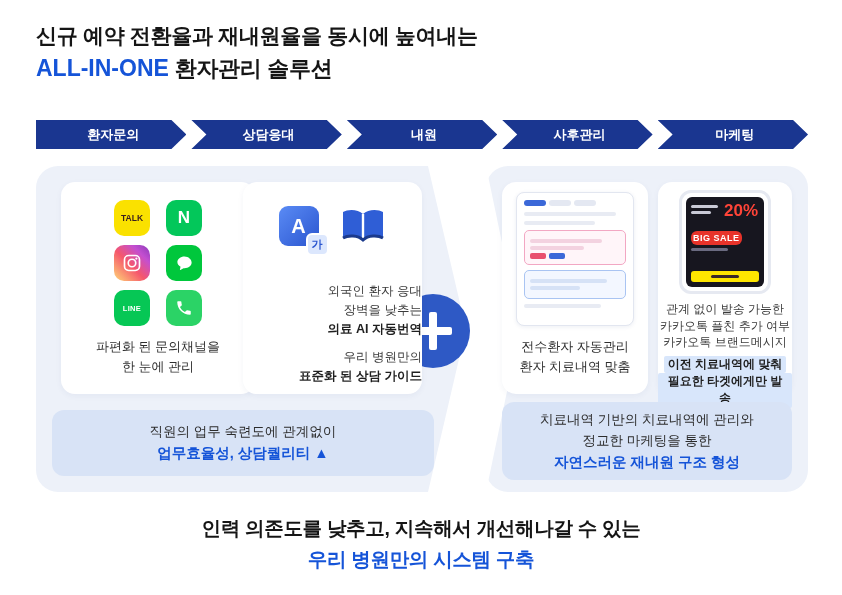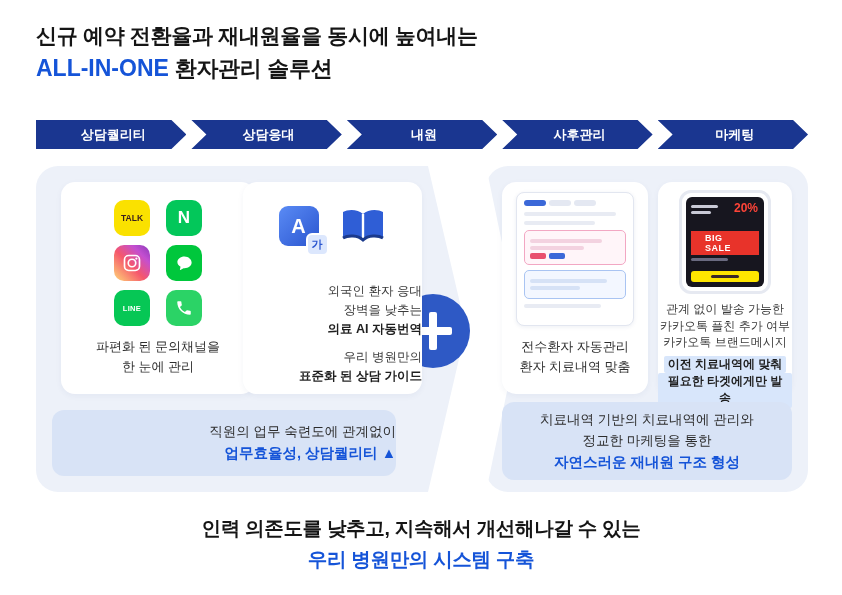"상담퀄리티" span { text: 상담퀄리티 -> 환자문의 }
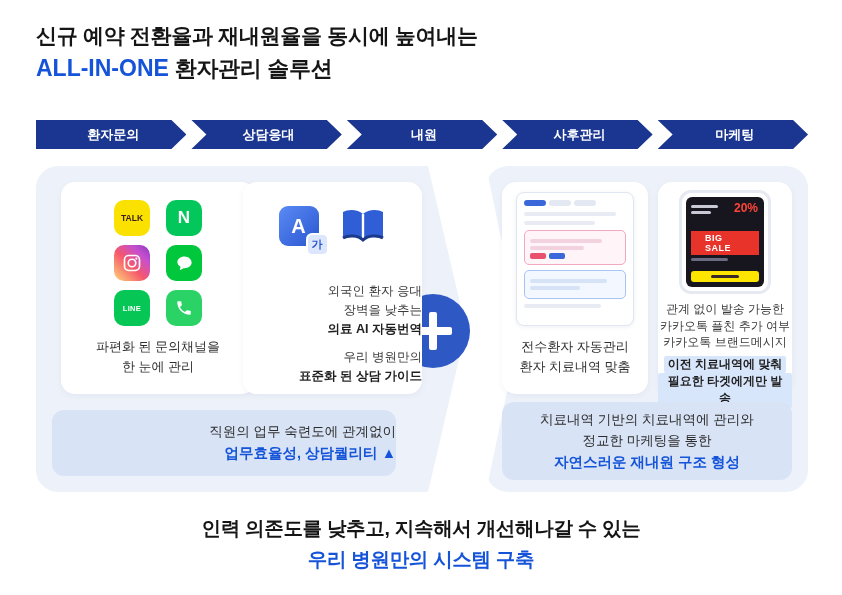"20%" .promo-pct { font-size: 12px -> 17px }
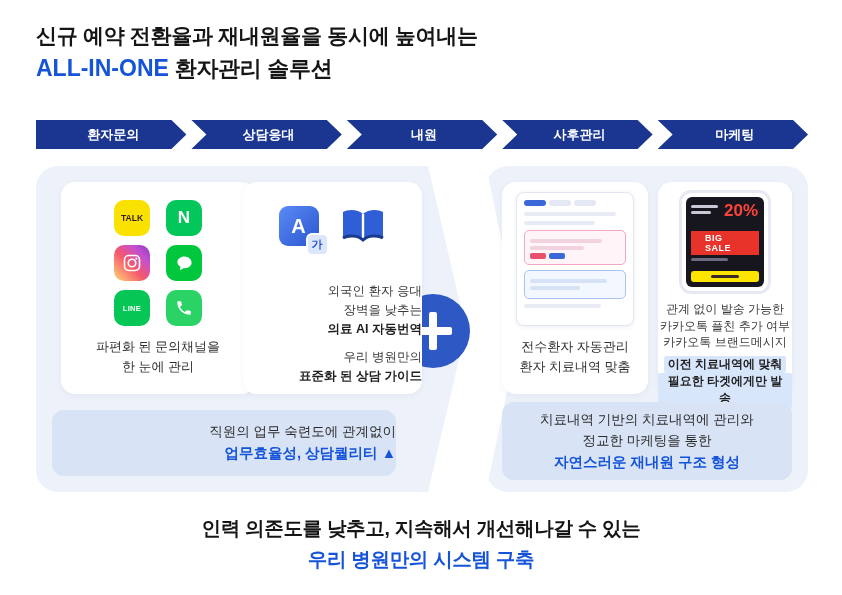"BIG SALE" .promo-sale { border-radius: 0 -> 6px; padding: 2px 14px -> 2px 2px }
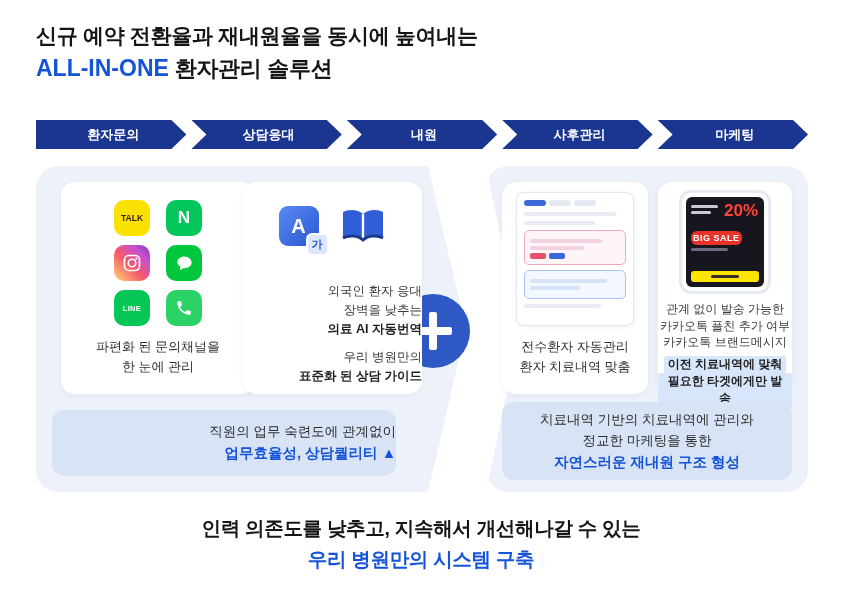"직원의 업무 숙련도에 관계없이" .banner.left-b { align-items: flex-end -> none; width: 344px -> 382px }
